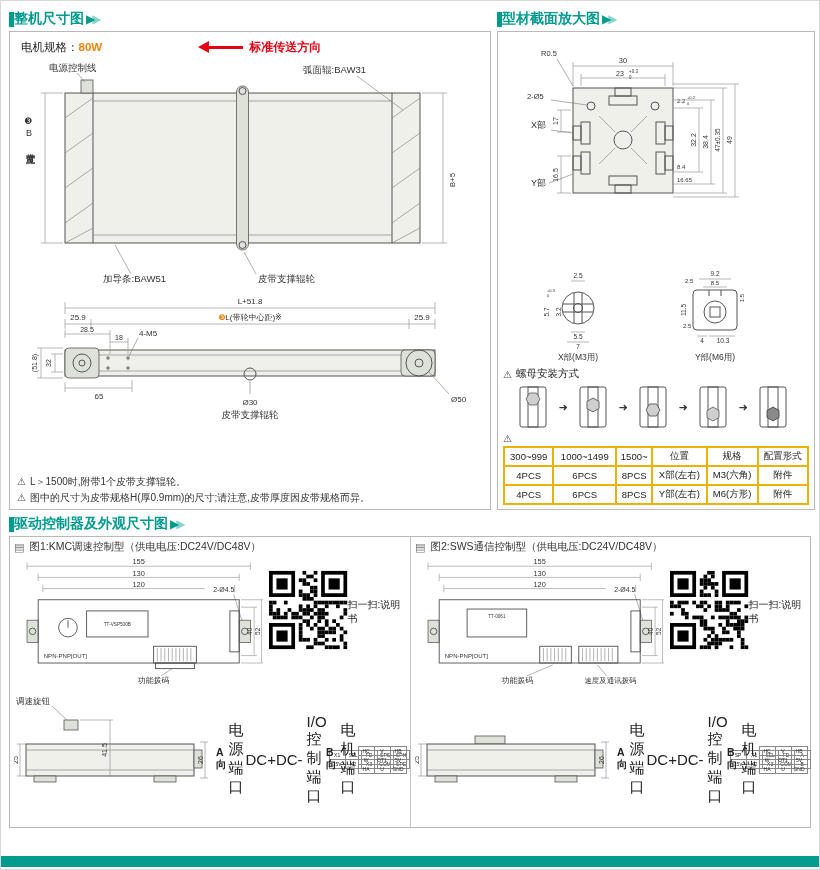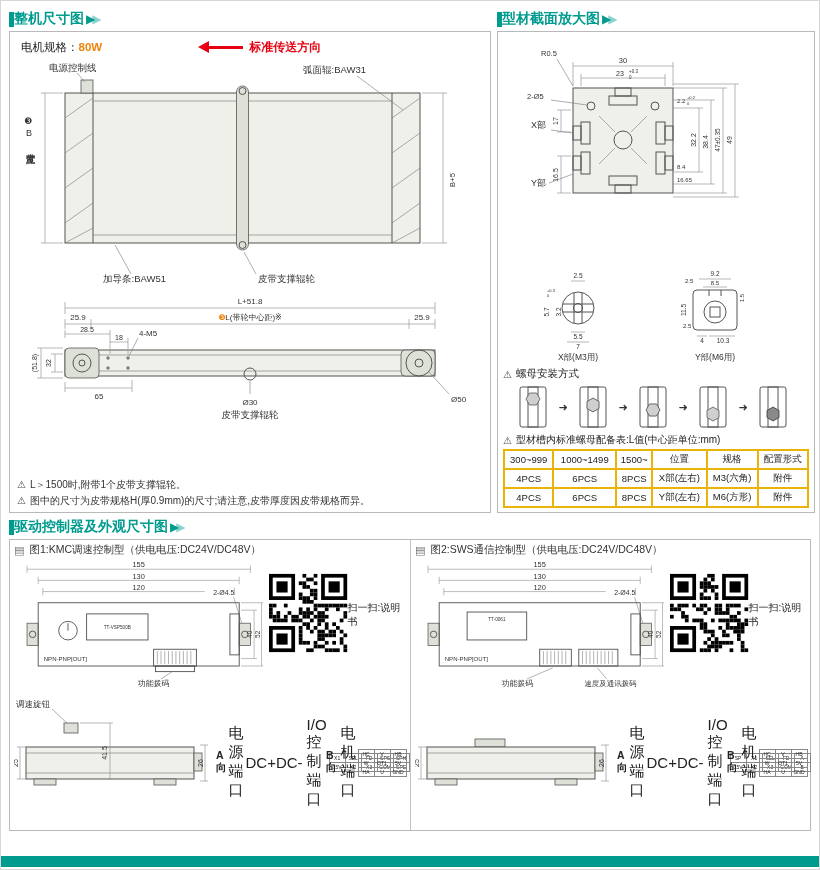"型材槽内标准螺母配备表:L值(中心距单位:mm)" span { html: <span>型材槽内标准螺母配备表:L值(中心距单位:mm)</span> -> none }
